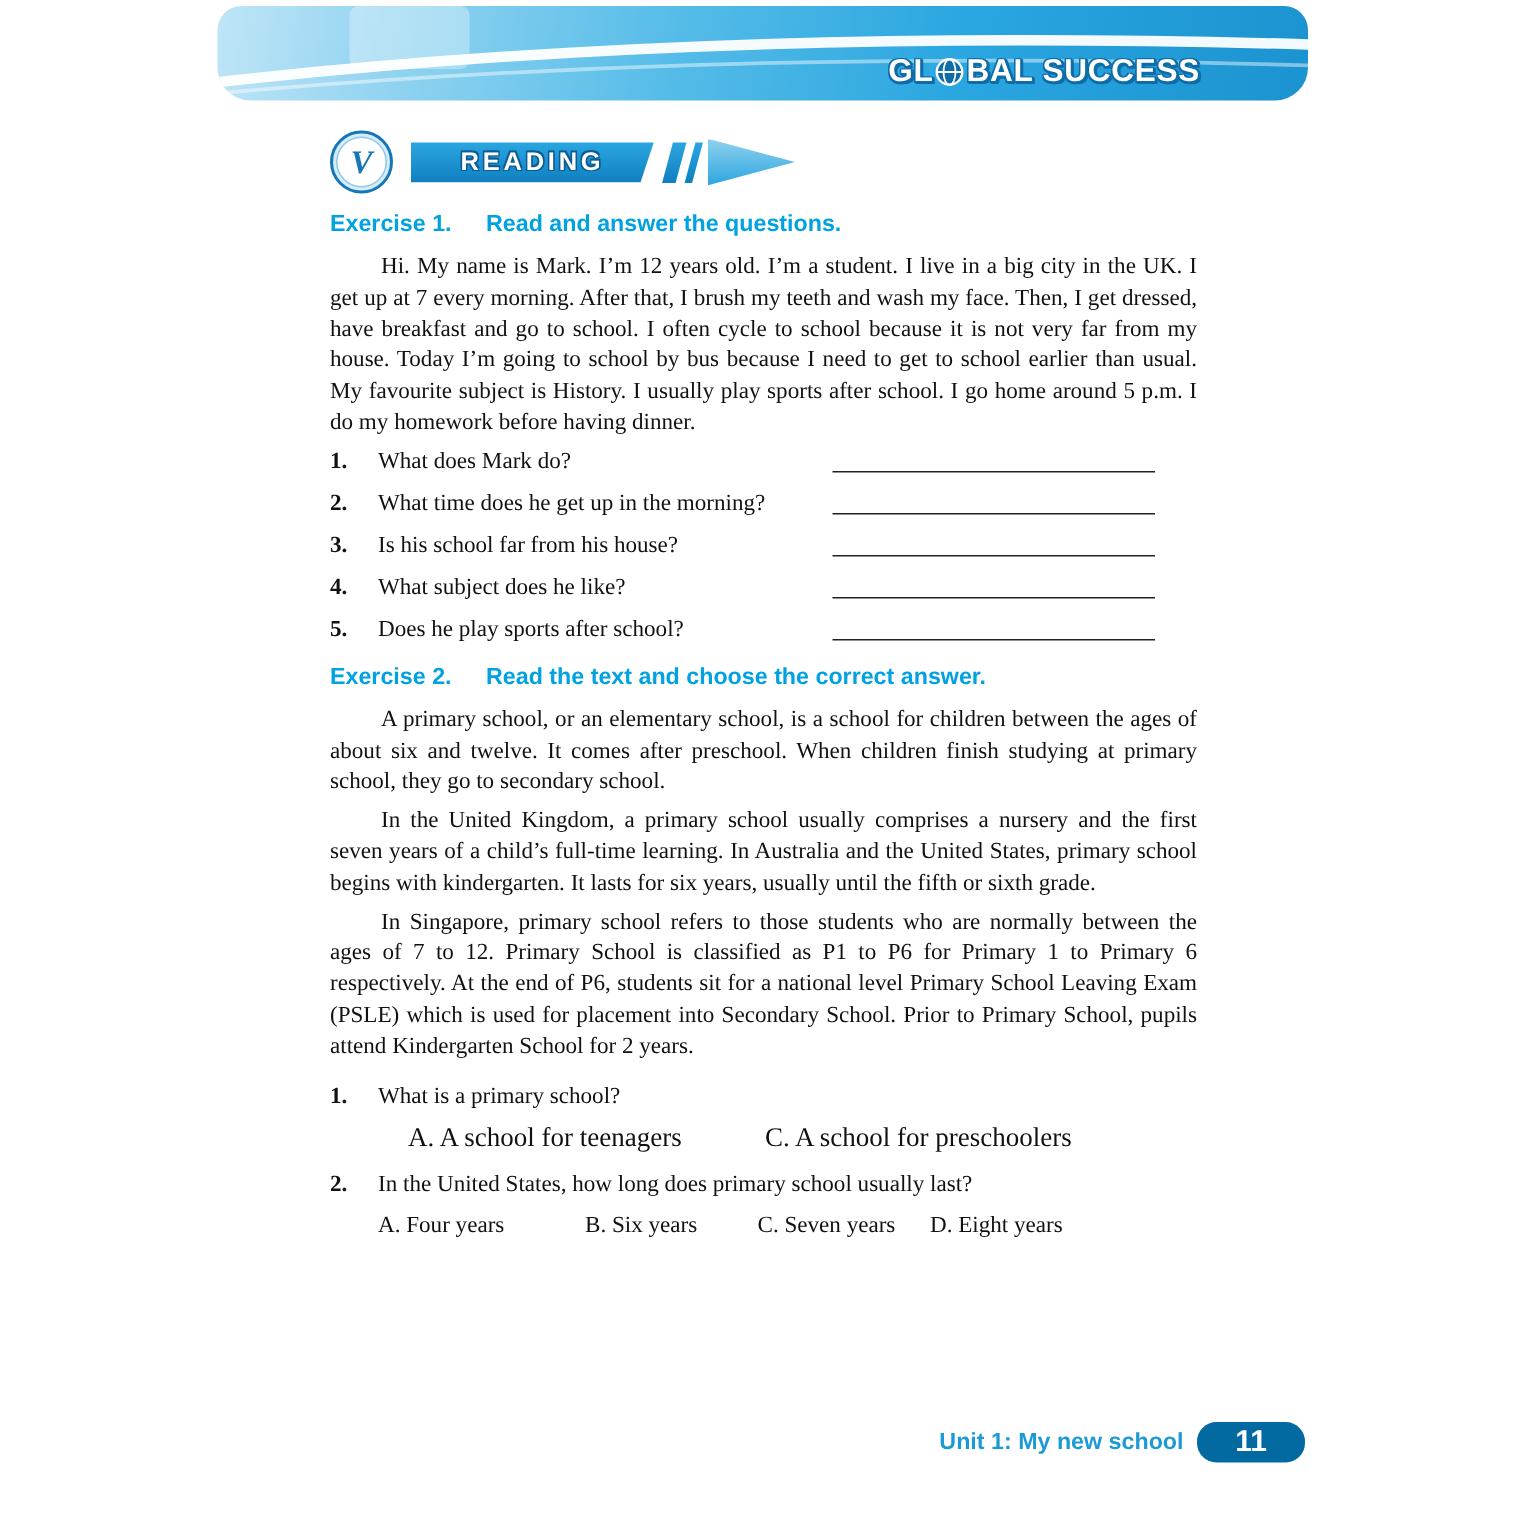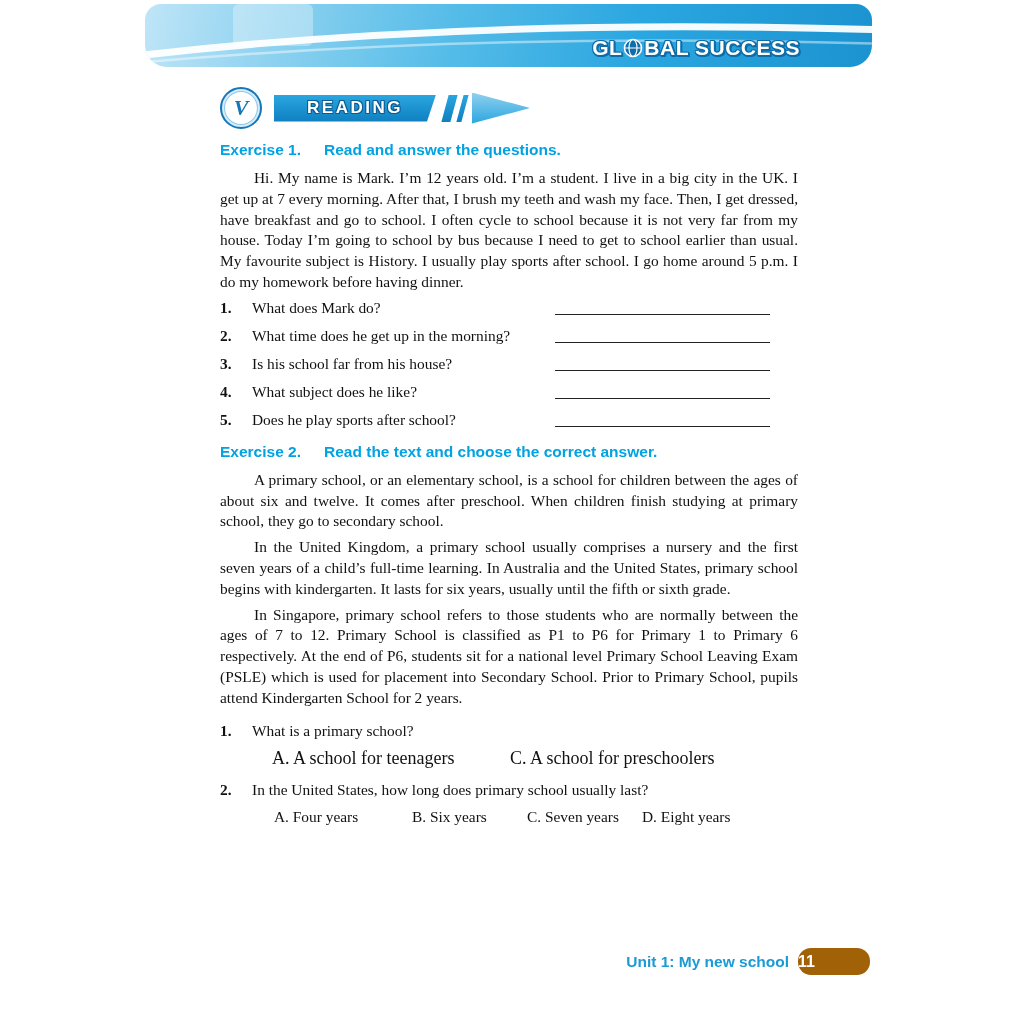"A. Four years" .opt-row span:nth-child(1) { margin-left: 22px -> none }
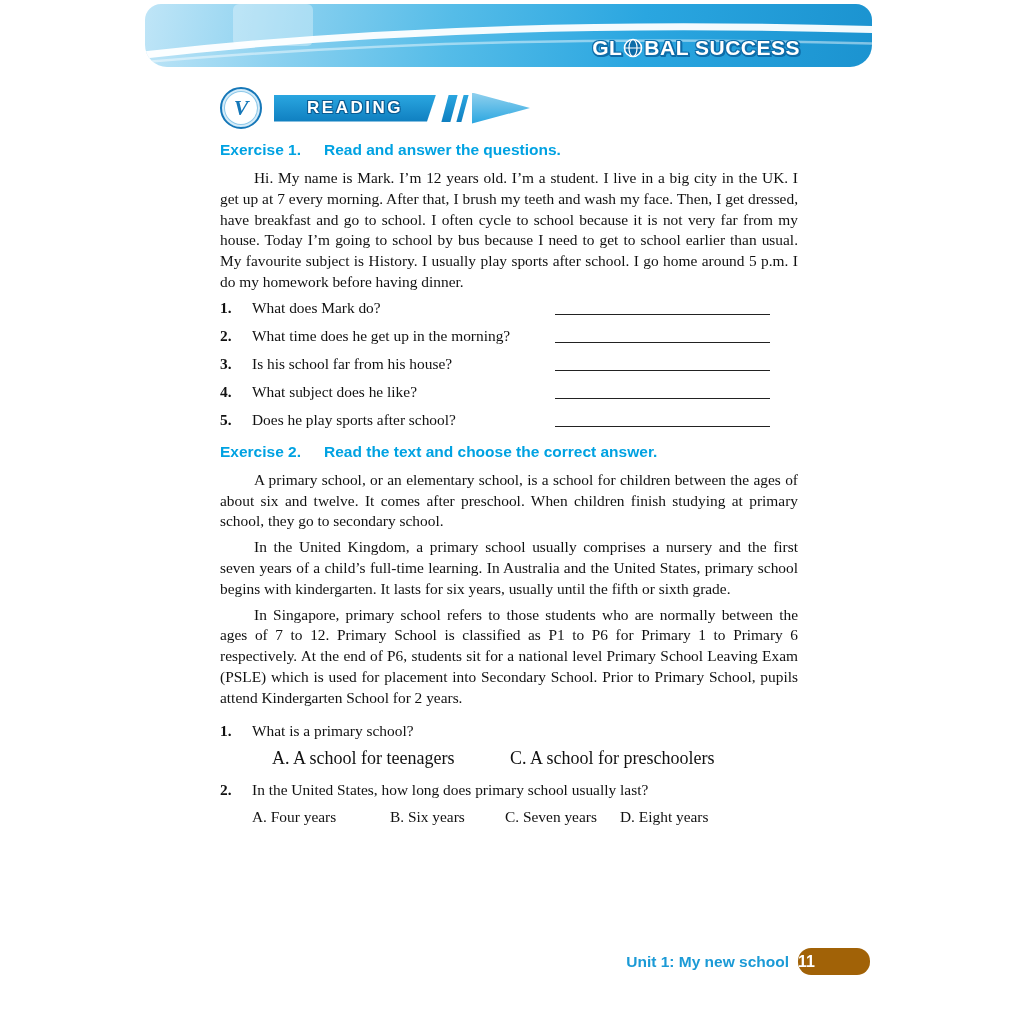"11" .page-badge { background: #a16207 -> #0369a1; font-size: 16px -> 20px; justify-content: none -> center }
